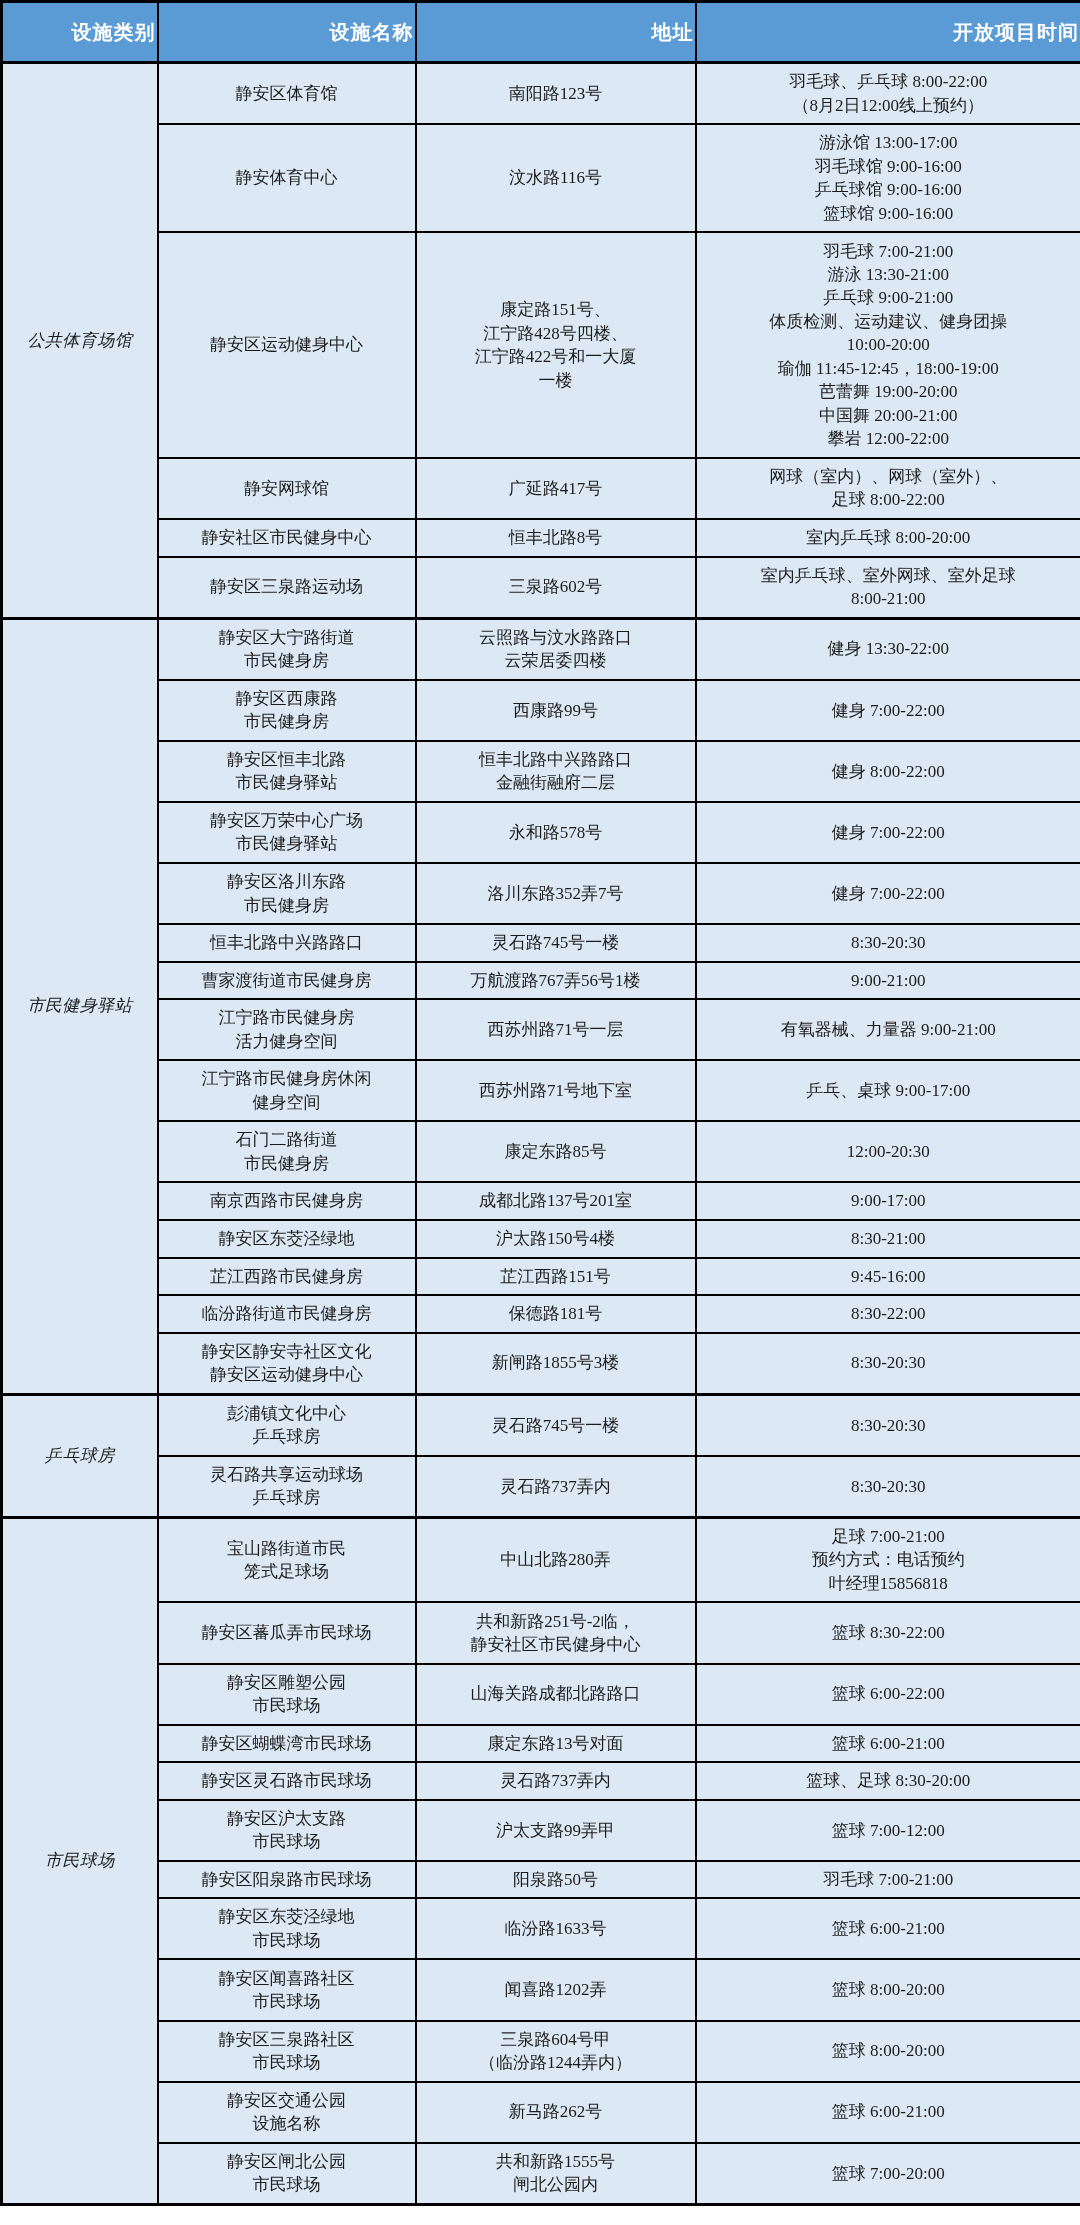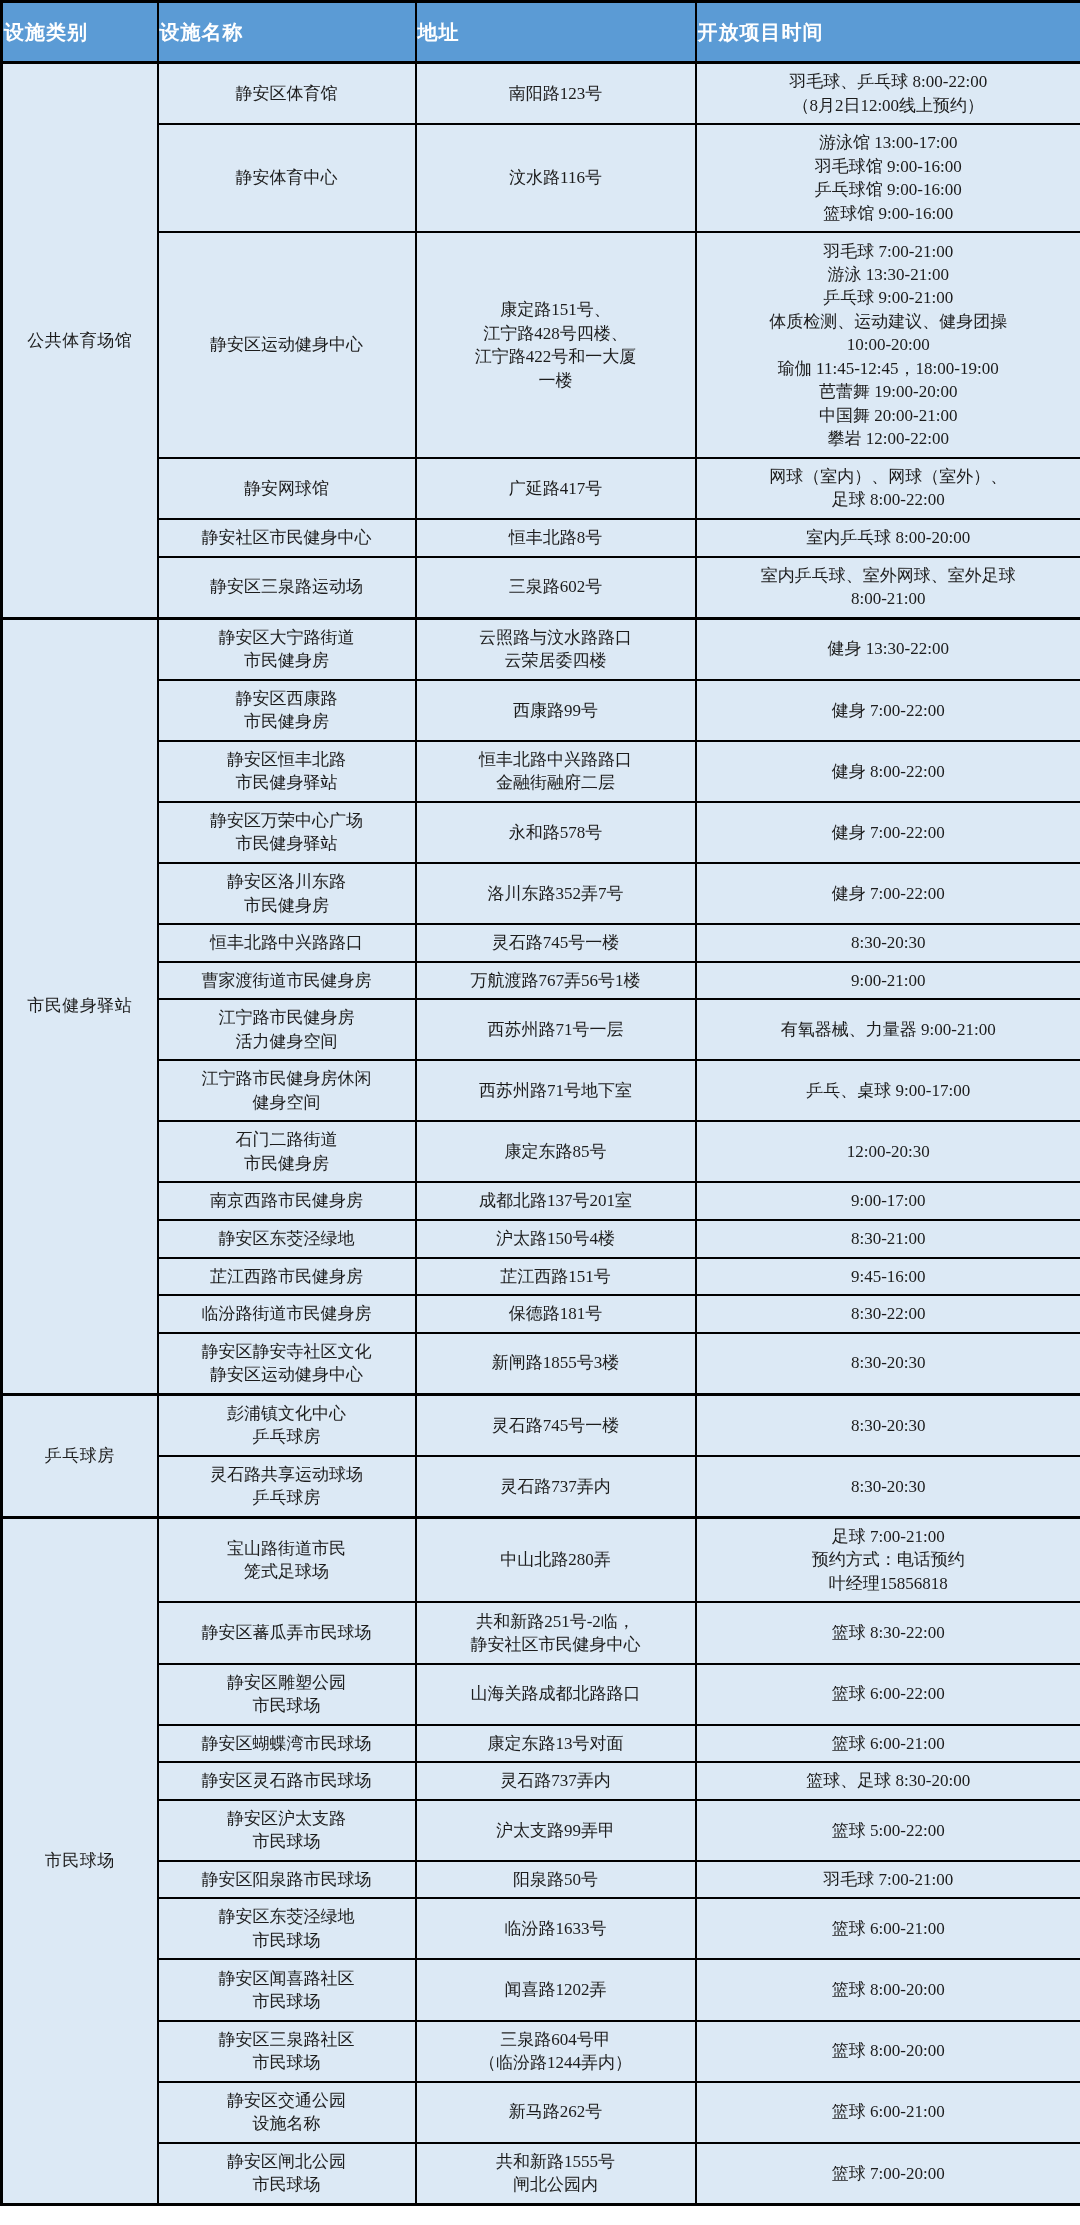"设施类别" table.facilities thead th { text-align: left -> right }
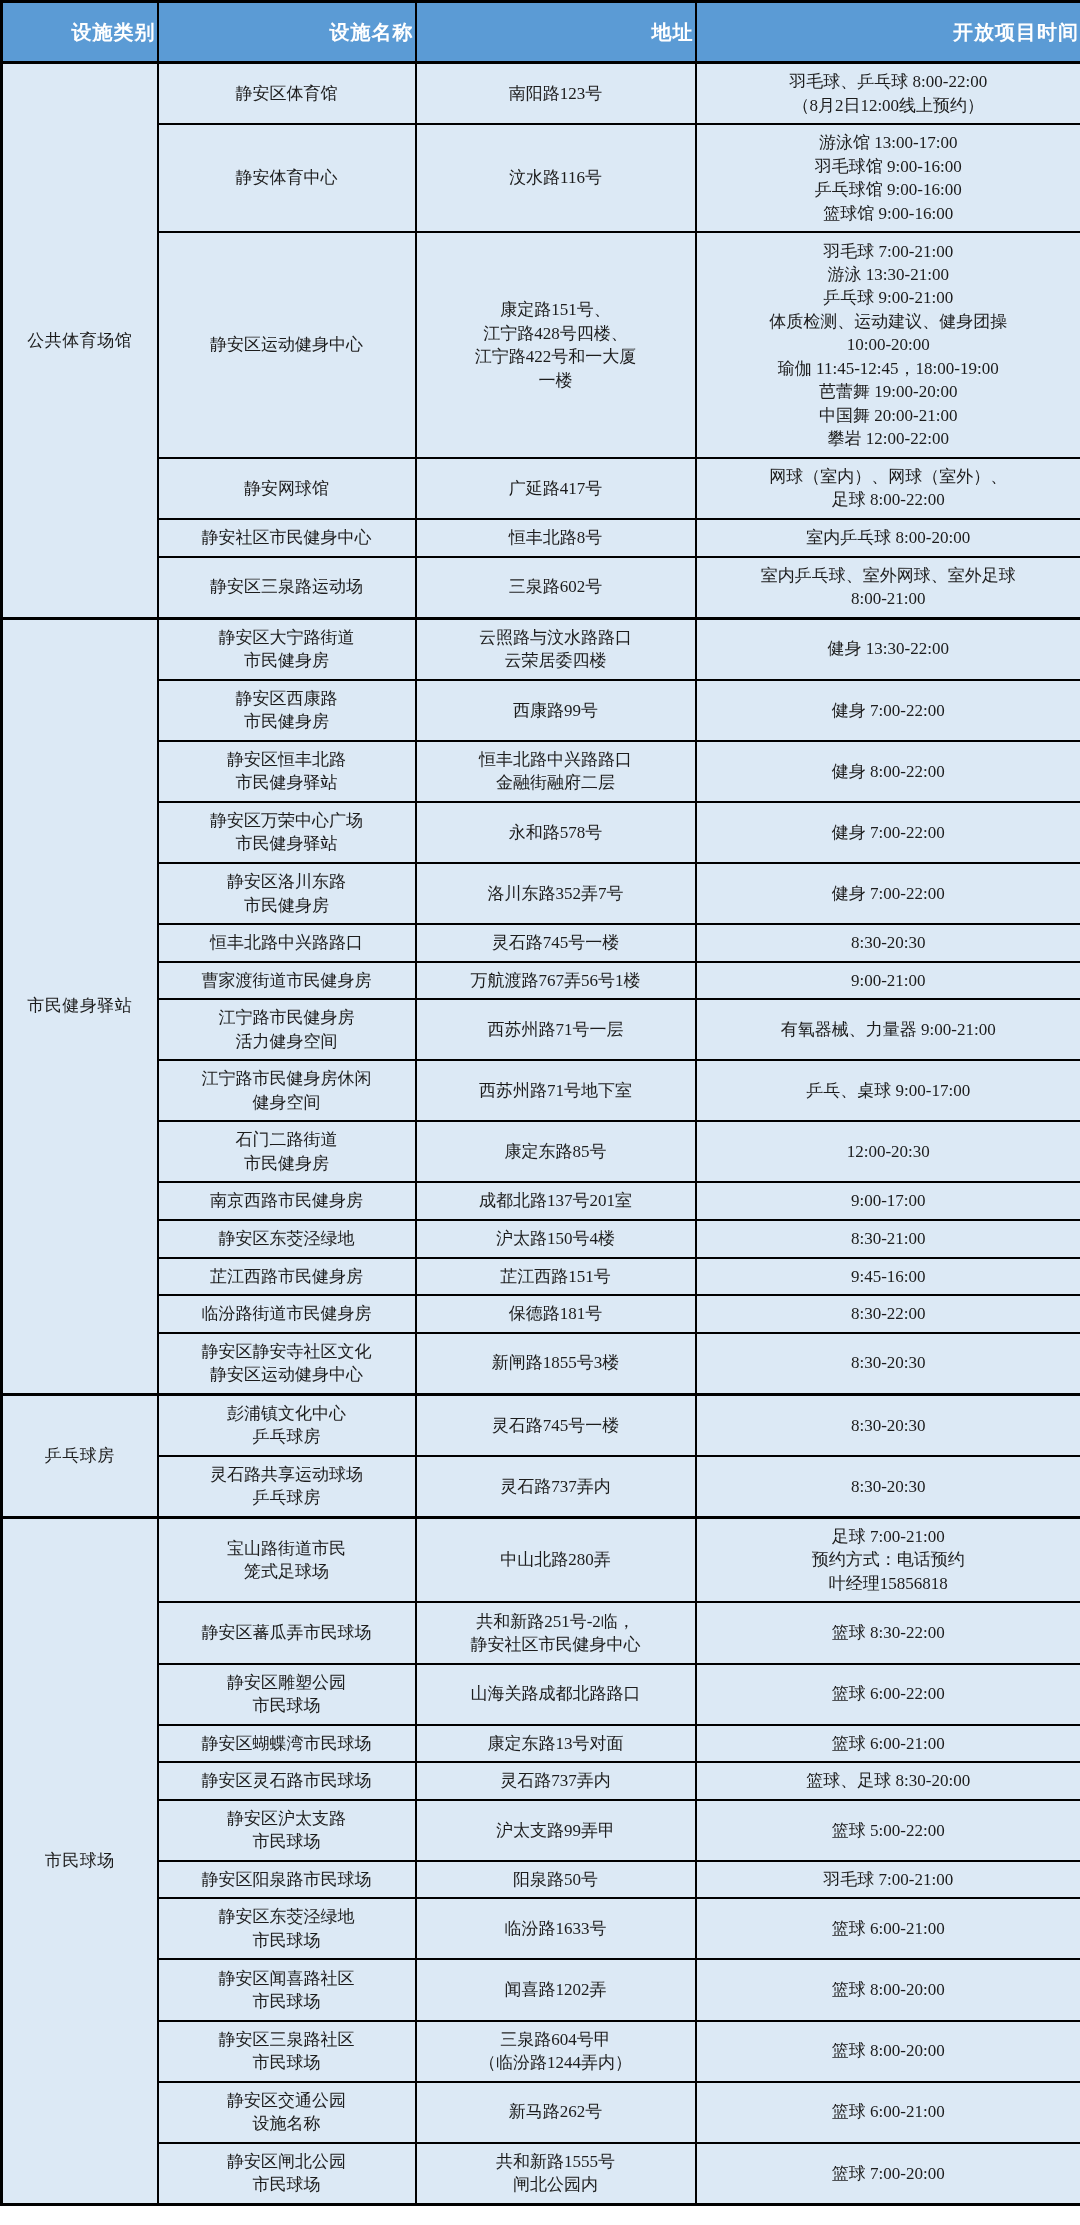"公共体育场馆" td.category-cell { font-style: none -> italic }
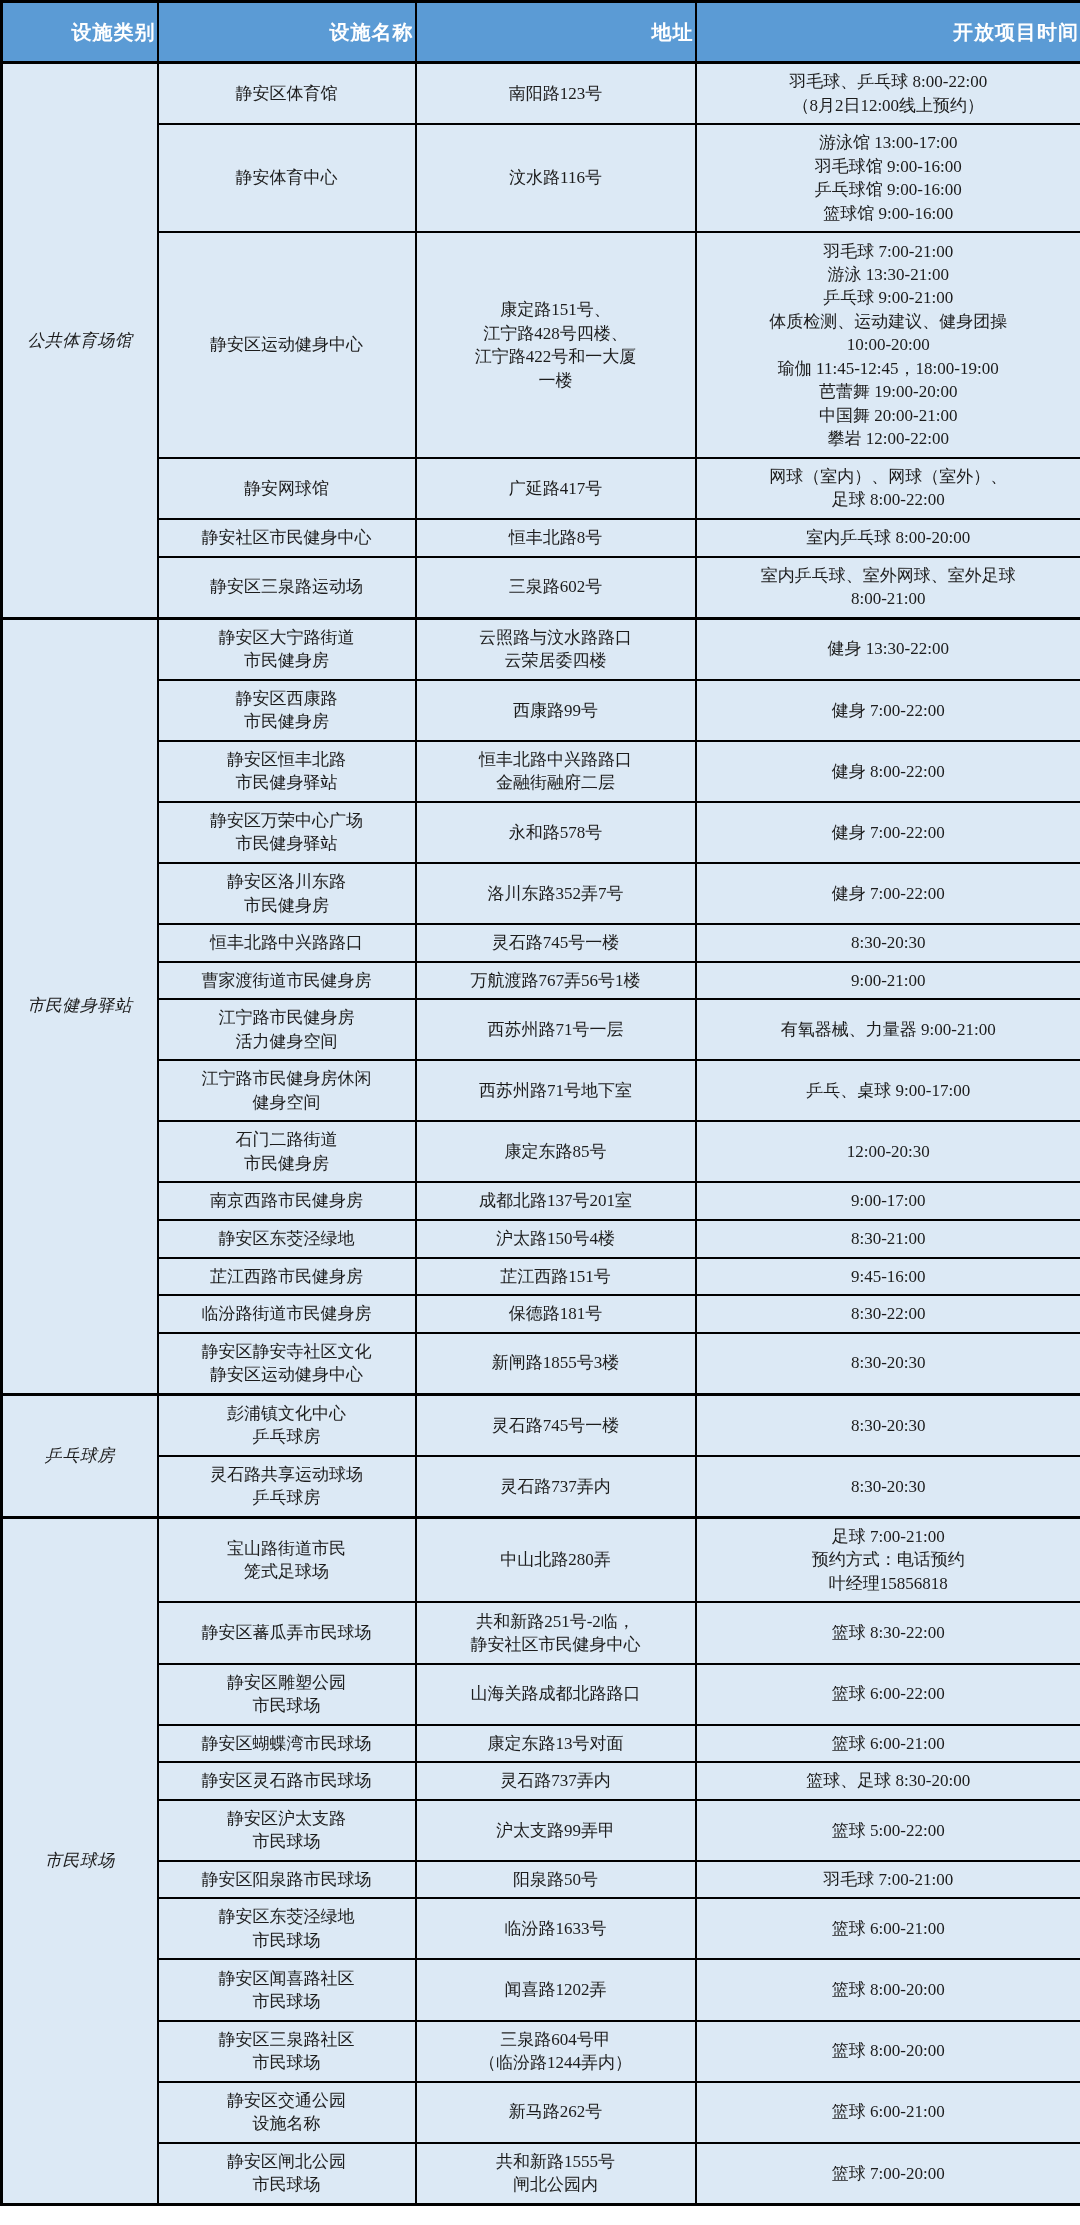"篮球 5:00-22:00" td.hours-cell { text: 5:00-22:00 -> 7:00-12:00 }
